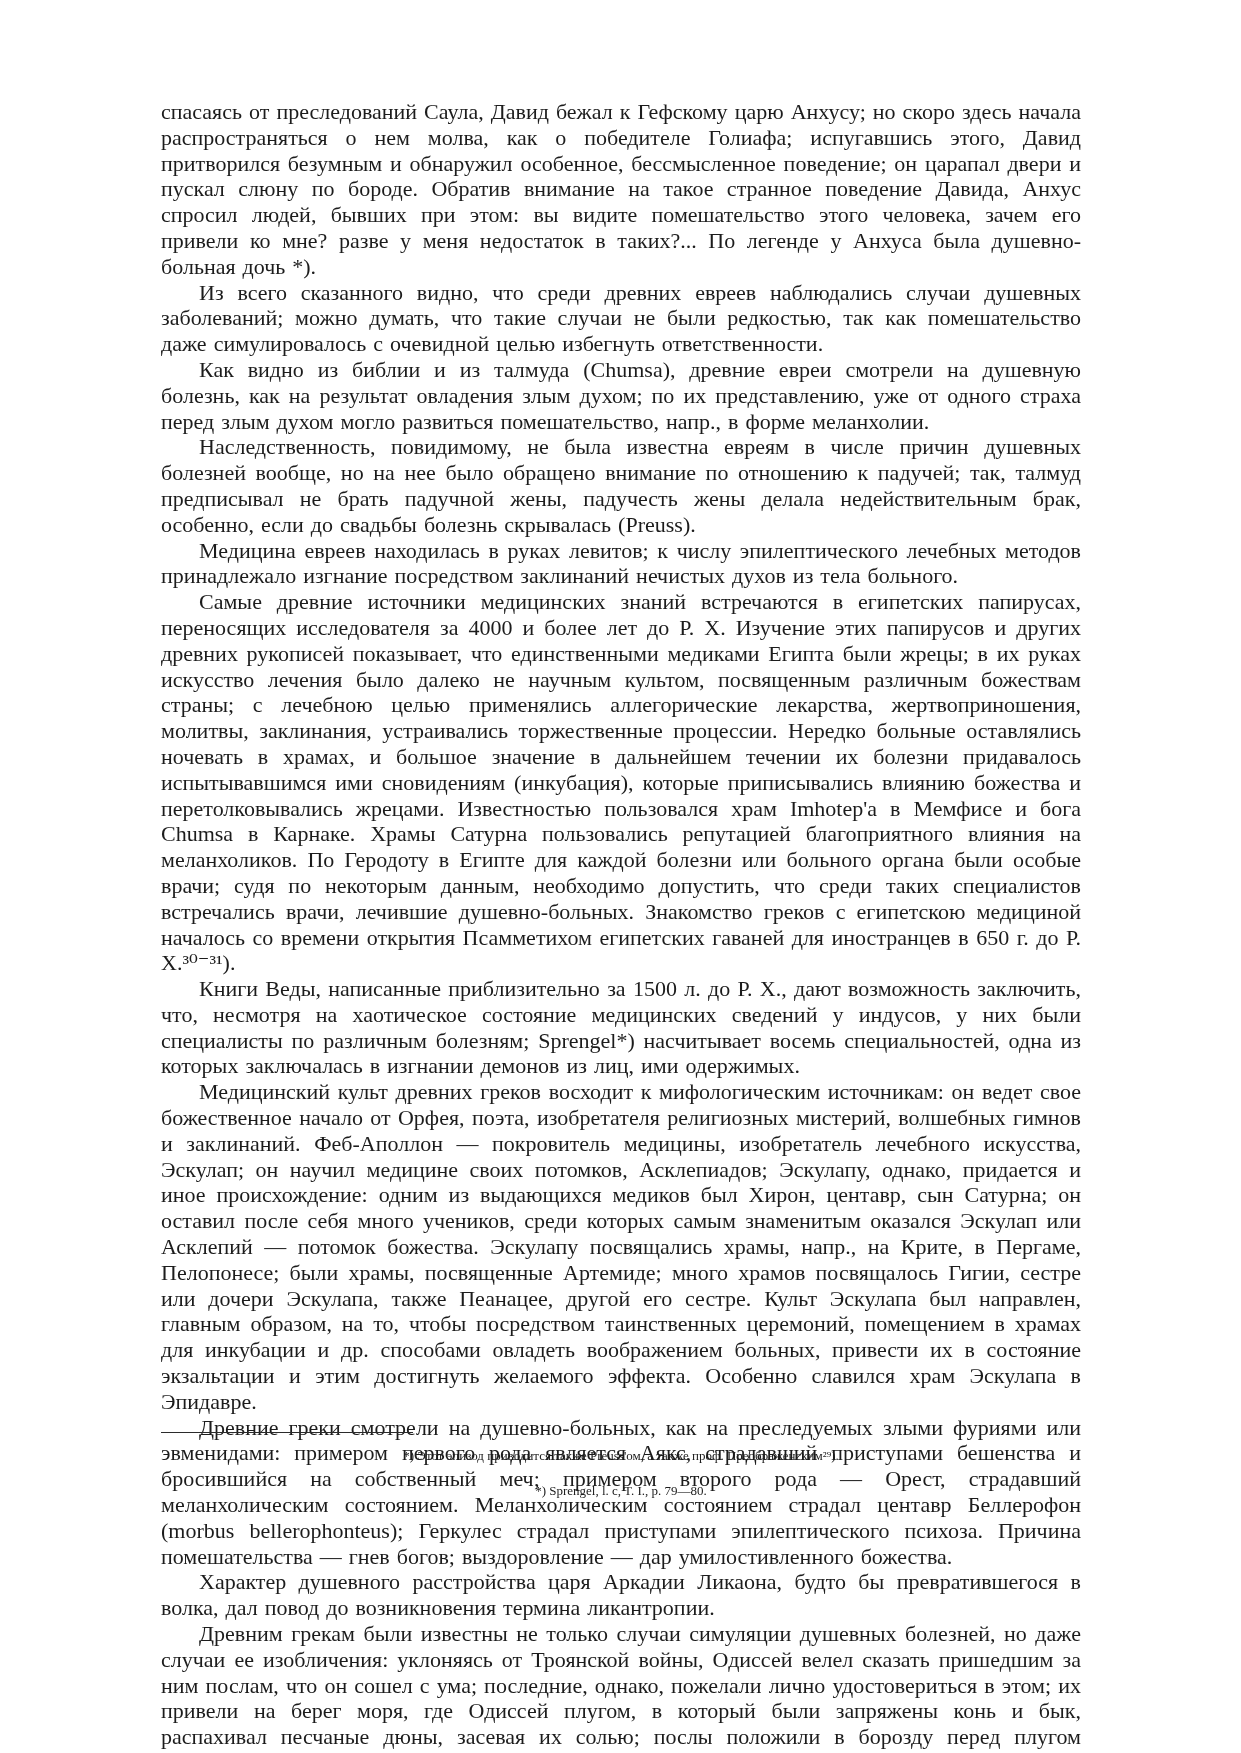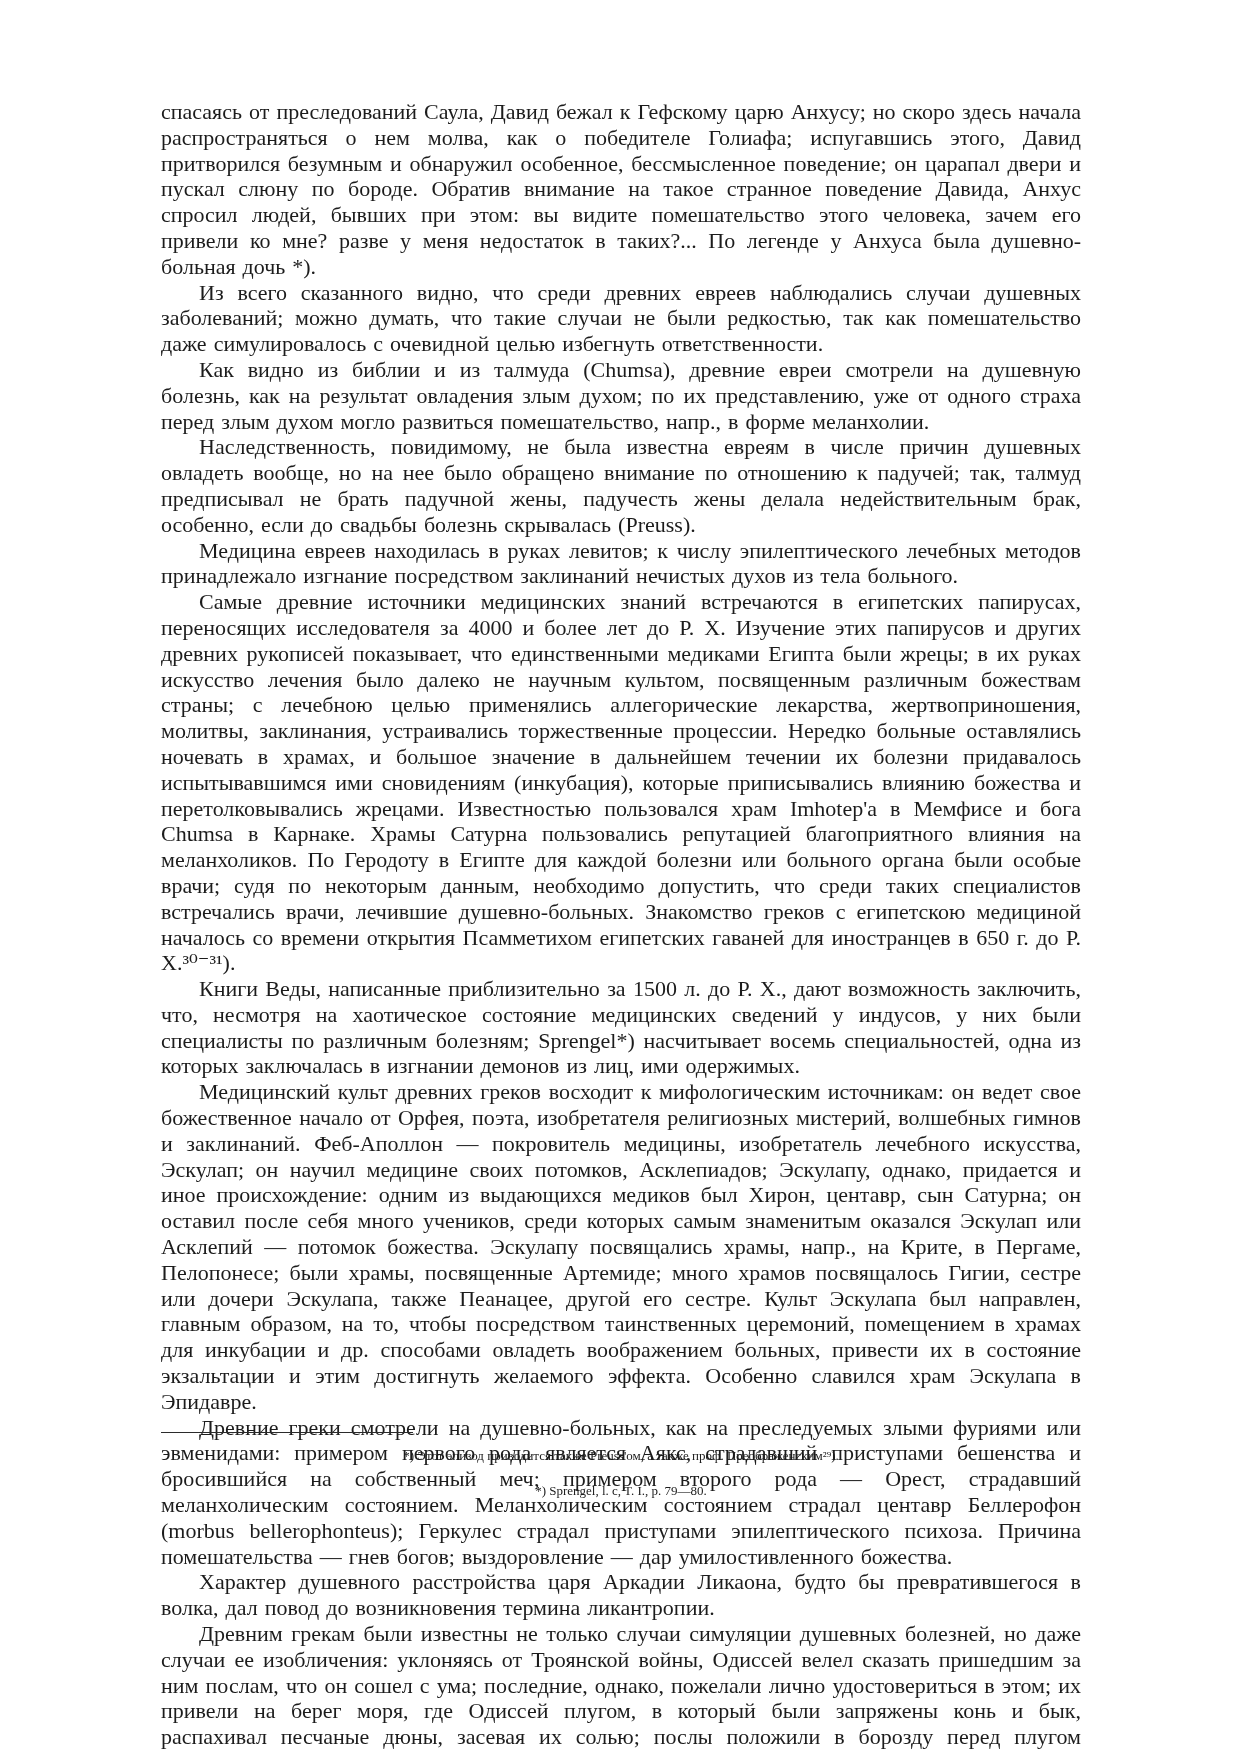"Наследственность, повидимому, не была" p.para { text: овладеть -> болезней }
